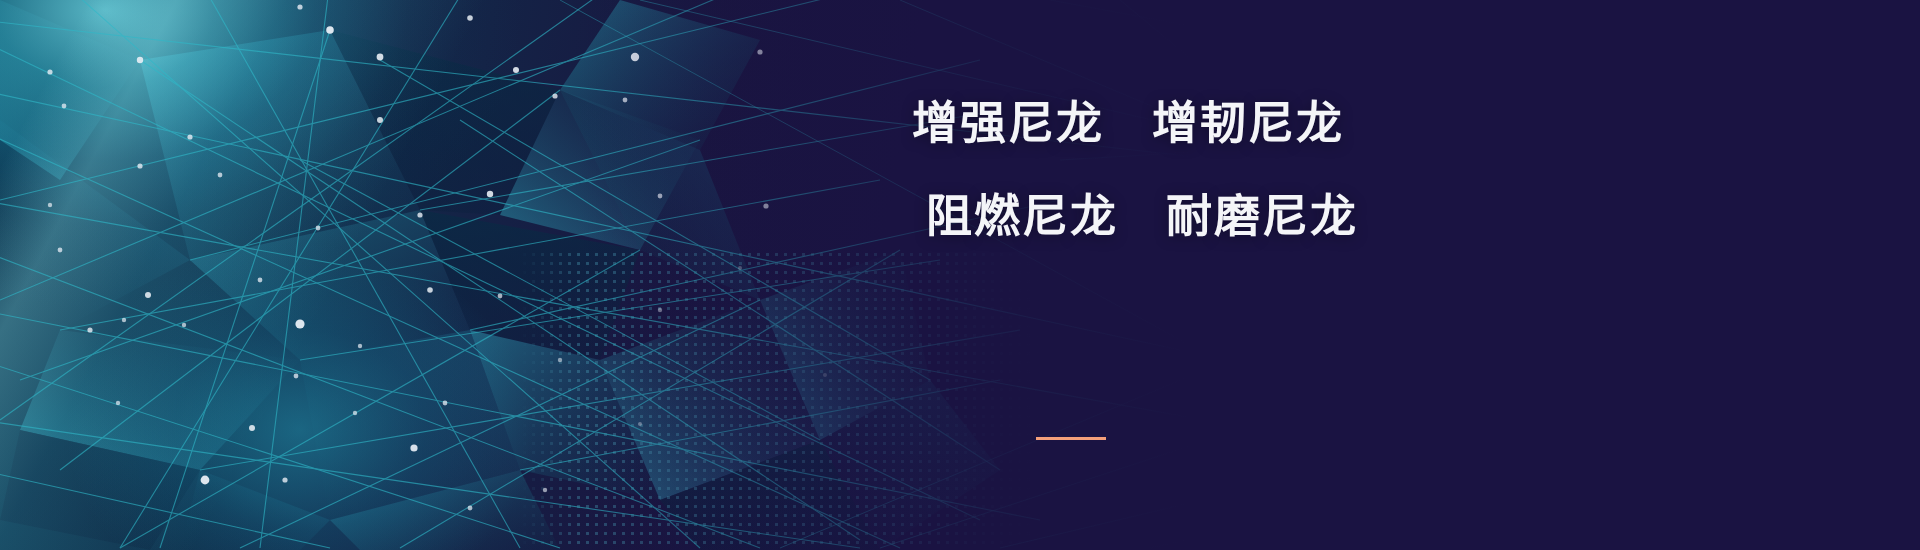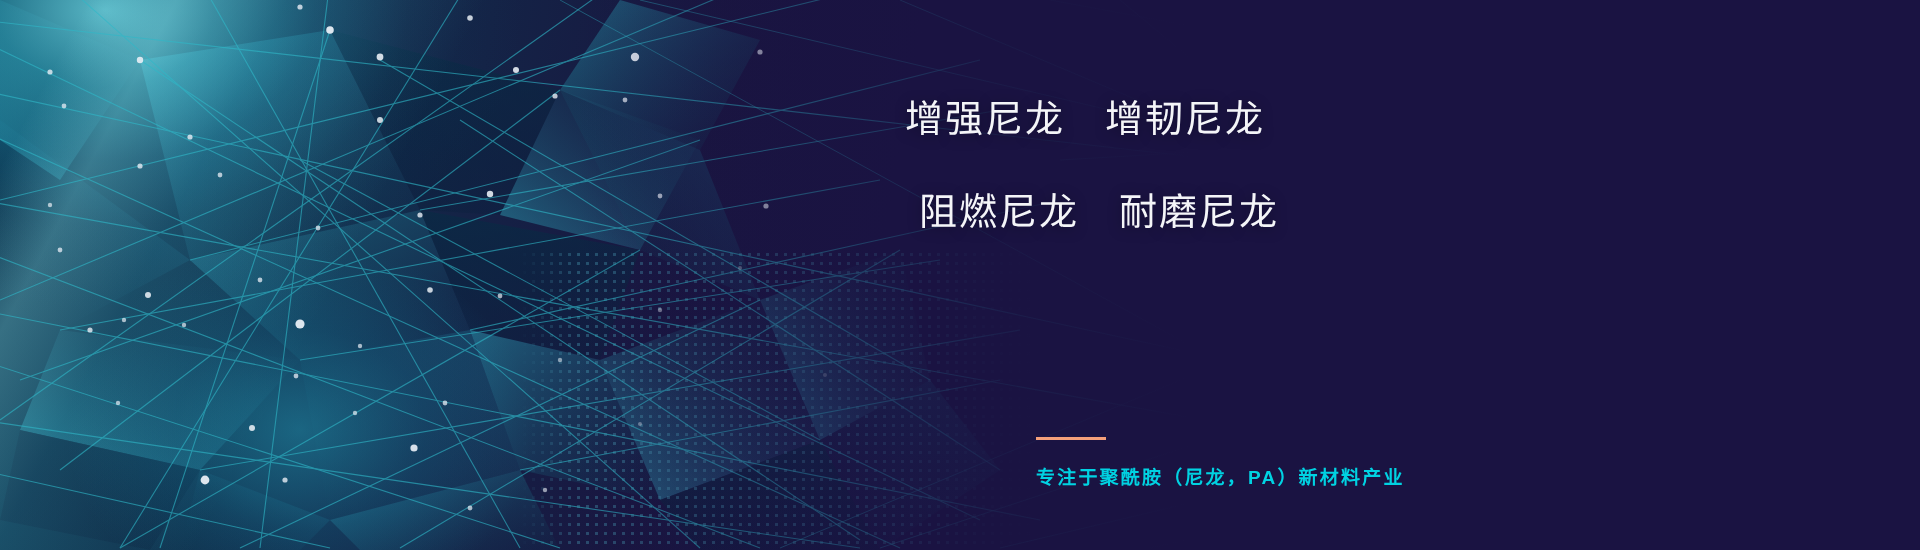"增强尼龙 增韧尼龙" .headline { font-size: 38px -> 46px; font-weight: 400 -> 700; left: 5px -> 12px }
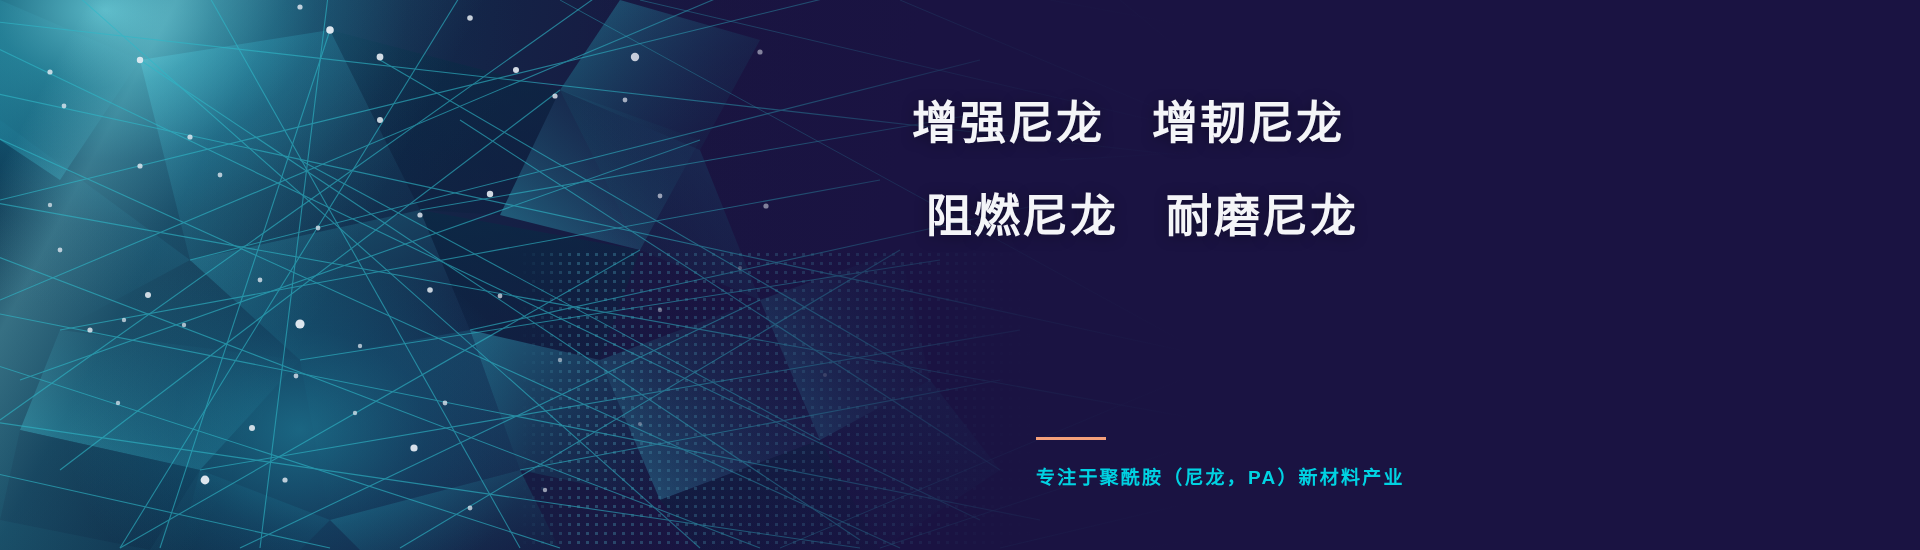"专注于聚酰胺（尼龙，PA）新材料产业" div { html: <div>专注于聚酰胺（尼龙，PA）新材料产业</div> -> none }
